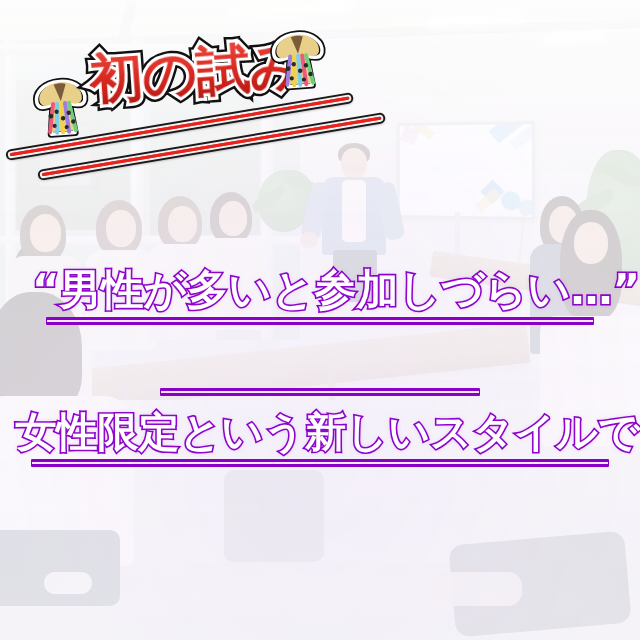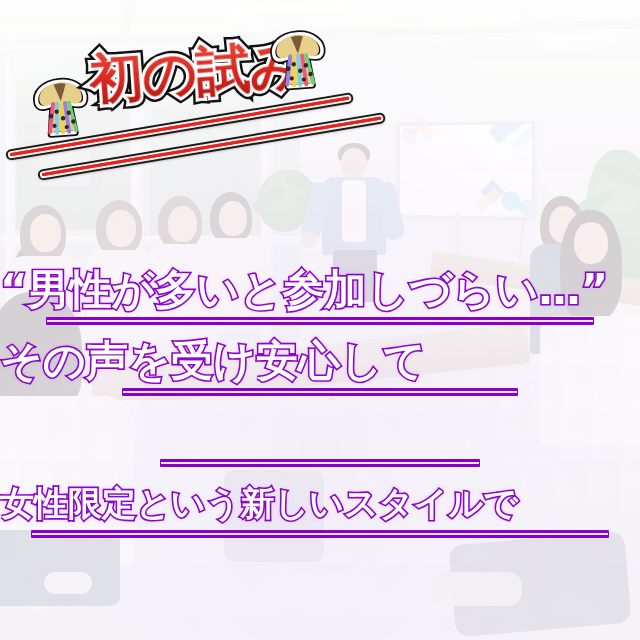"“男性が多いと参加しづらい…”" .line { text-align: left -> right }
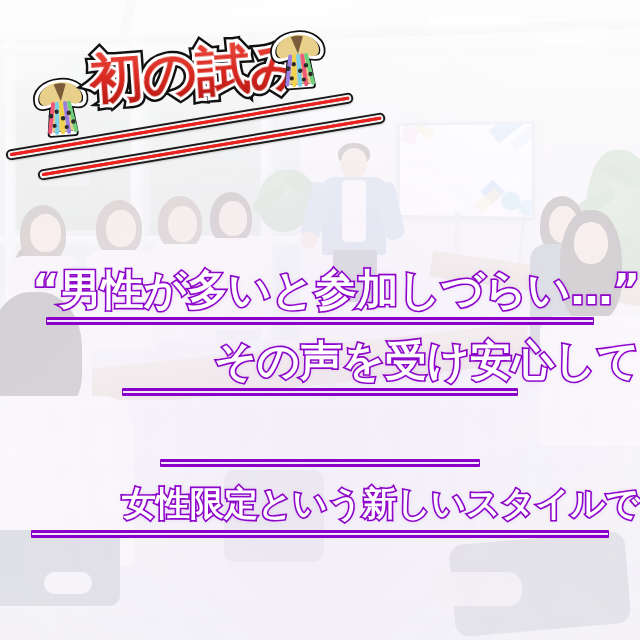"その声を受け安心して" div.line { html: <div> <span>その声を受け安心して</span> <span></span> </div> -> none }
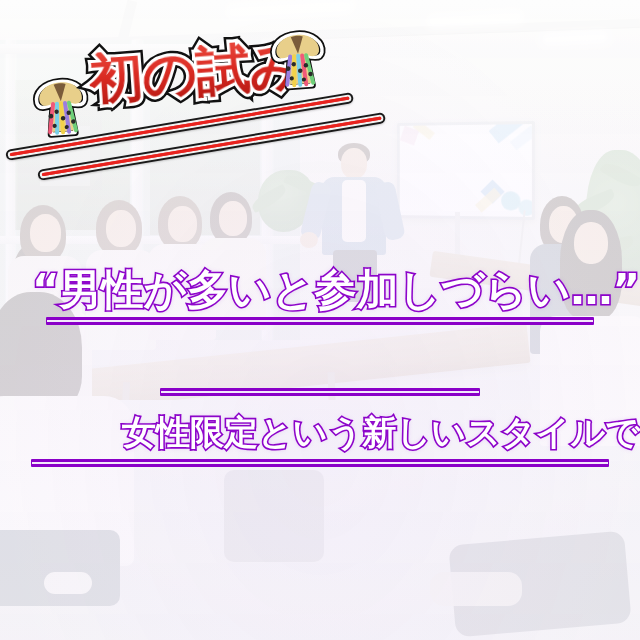"女性限定という新しいスタイルで" span.line-text { font-size: 34px -> 41px }
